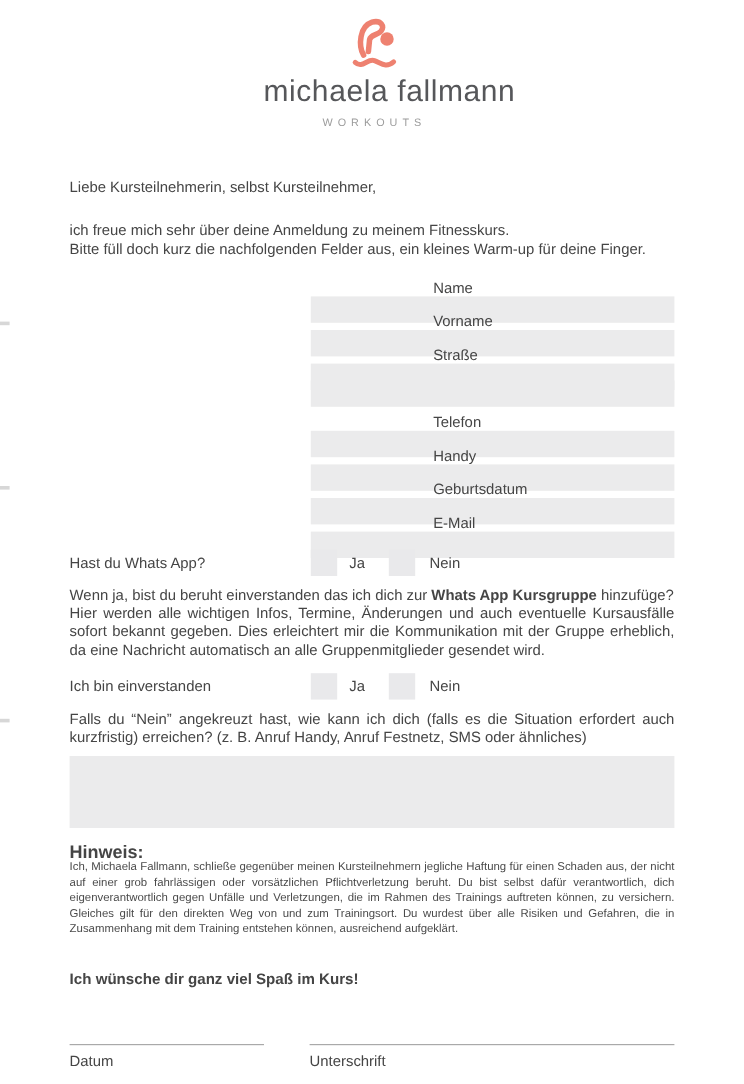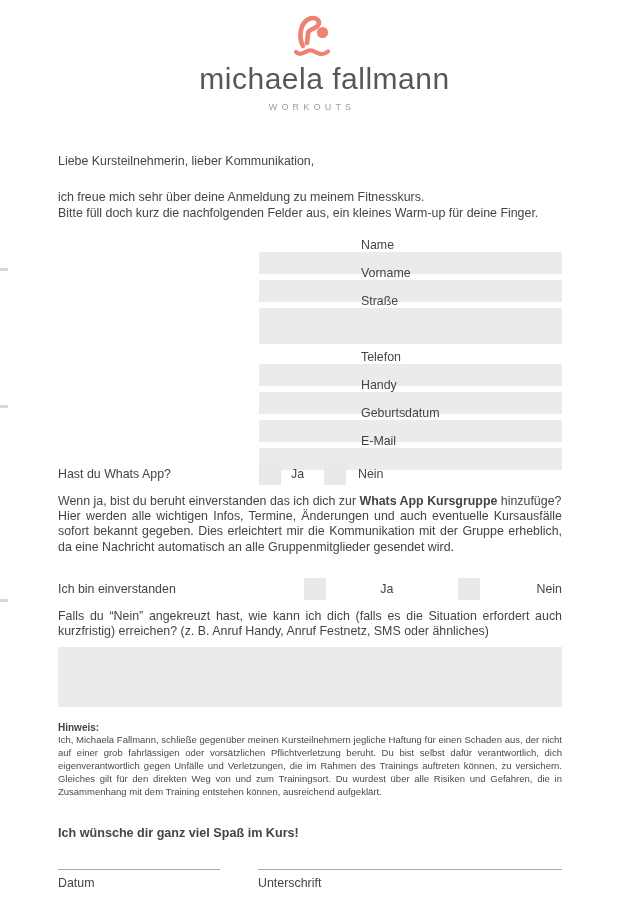"michaela fallmann" .logo-name { font-size: 30px -> 25px }
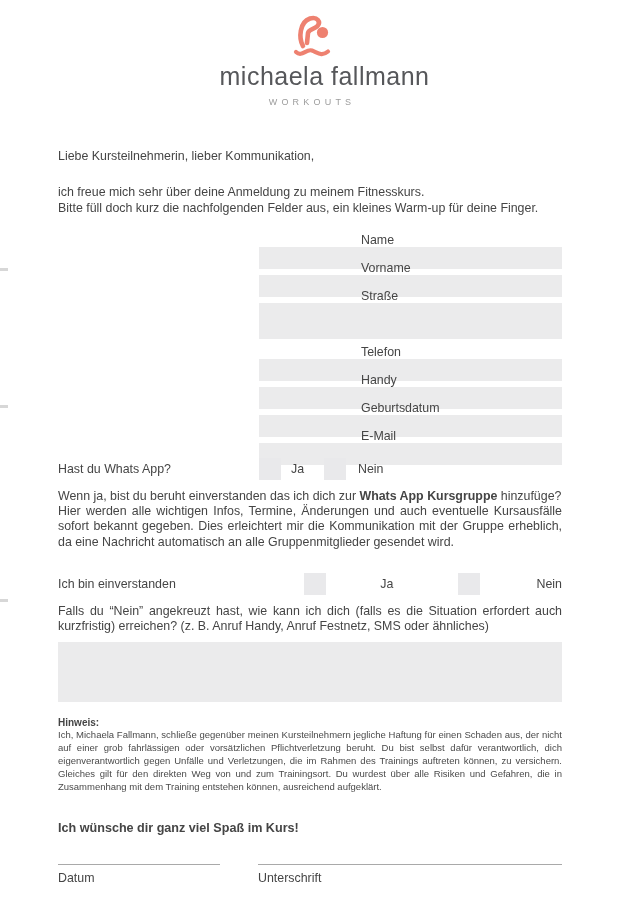"Liebe Kursteilnehmerin, lieber" div.salutation { text: lieber Kommunikation -> selbst Kursteilnehmer }
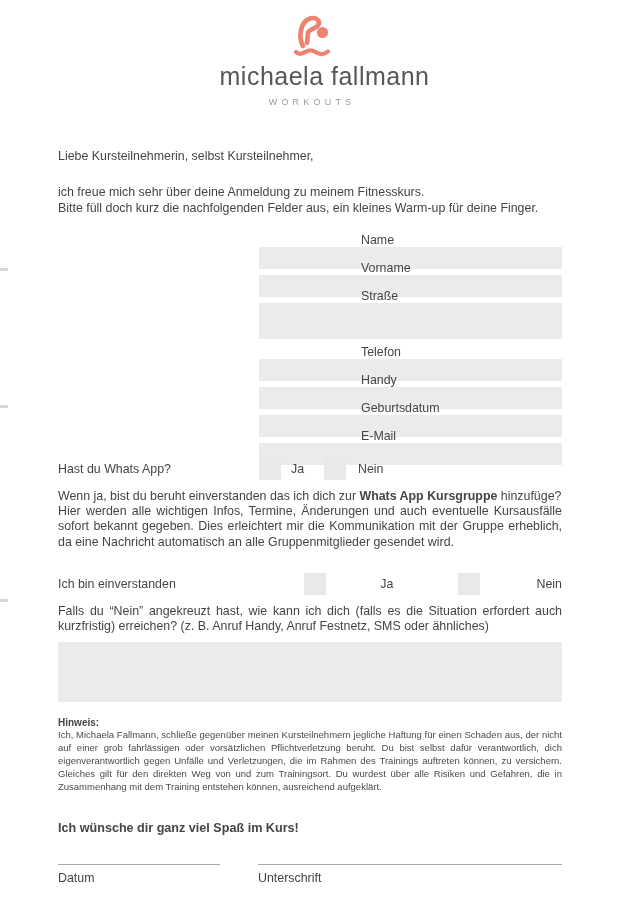"Ich bin einverstanden" .row-consent { justify-content: space-between -> none; margin-top: 23px -> 11px }
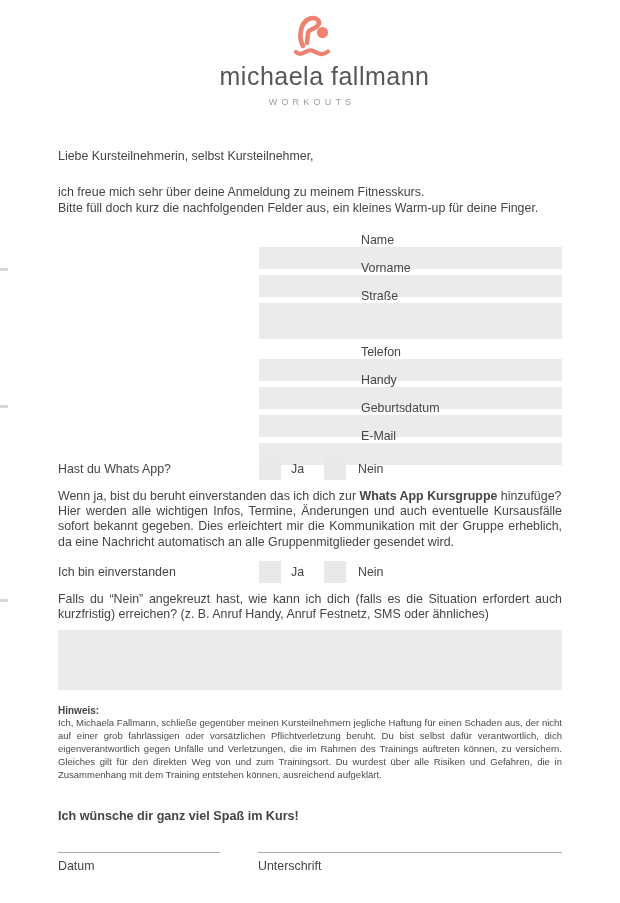"Hinweis:" .notice-title { font-size: 10px -> 15px }
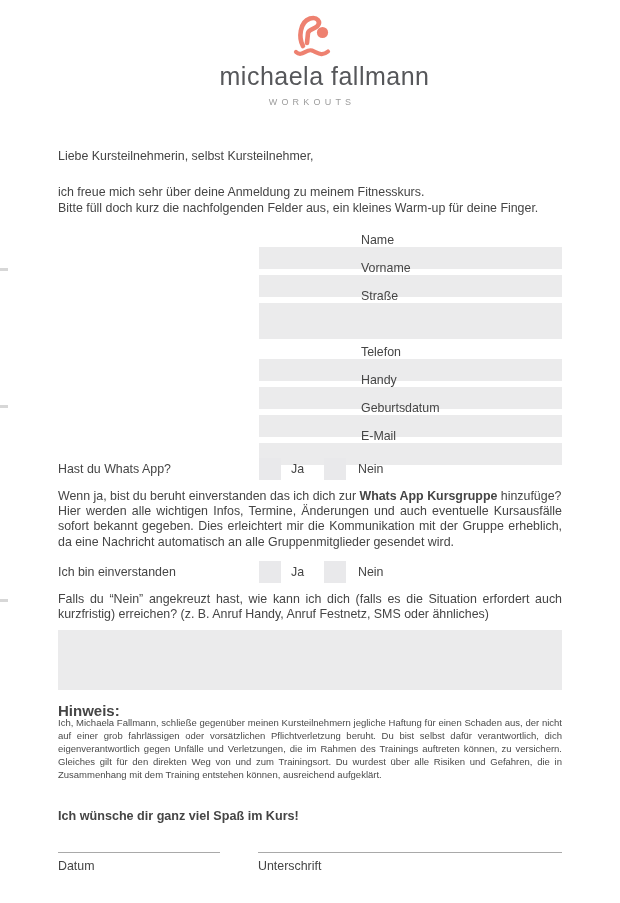"Datum" .sig-section { margin-top: 29px -> 47px }
